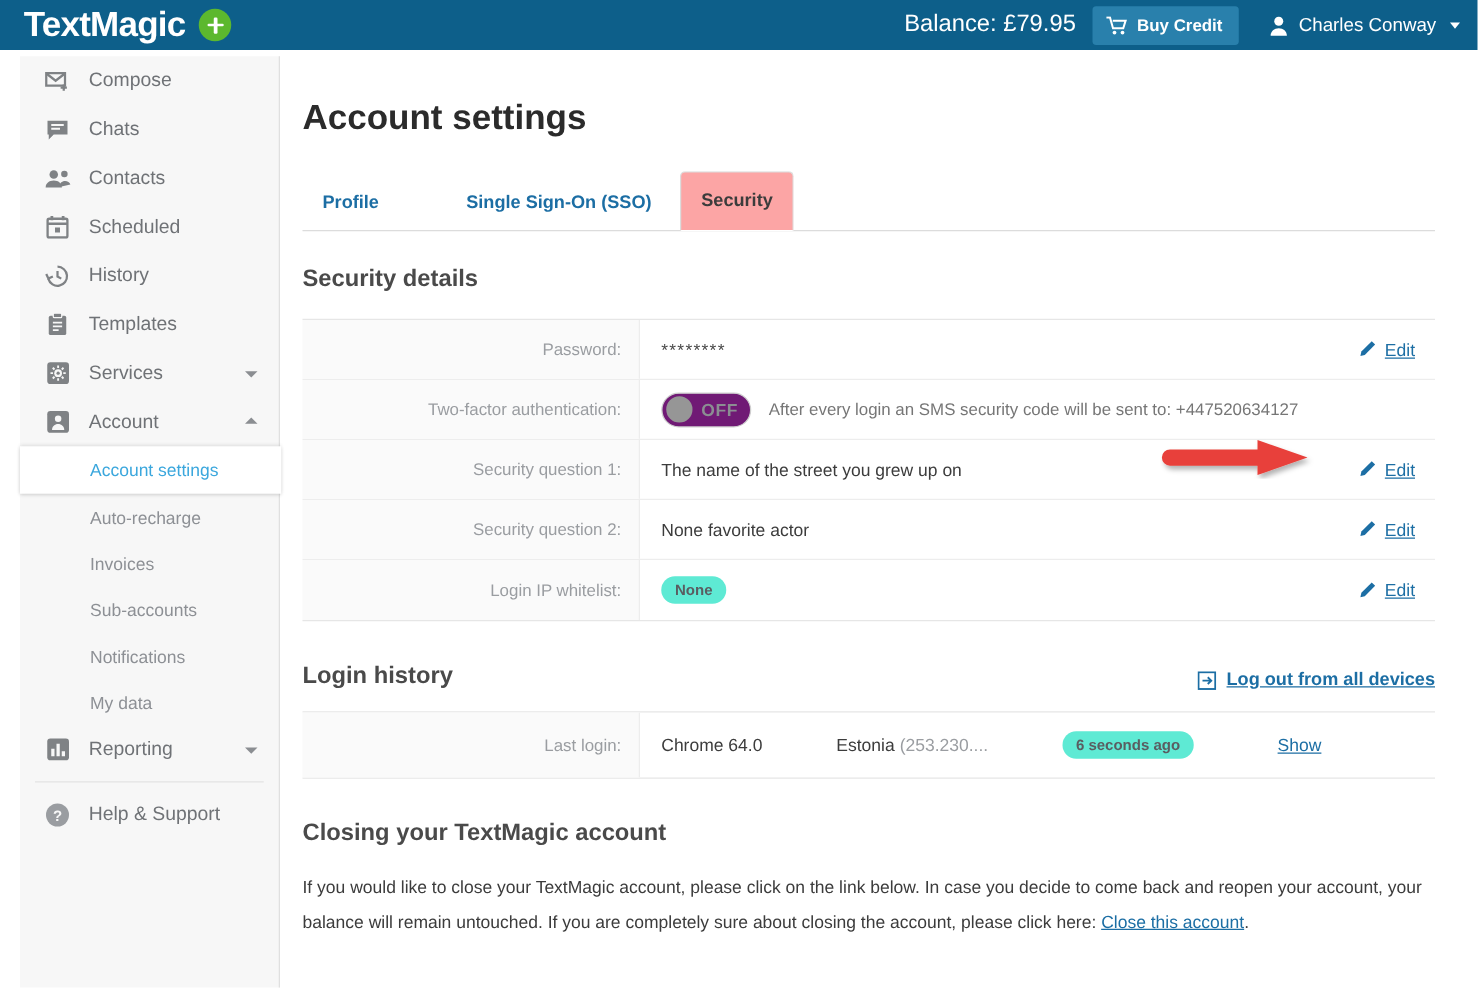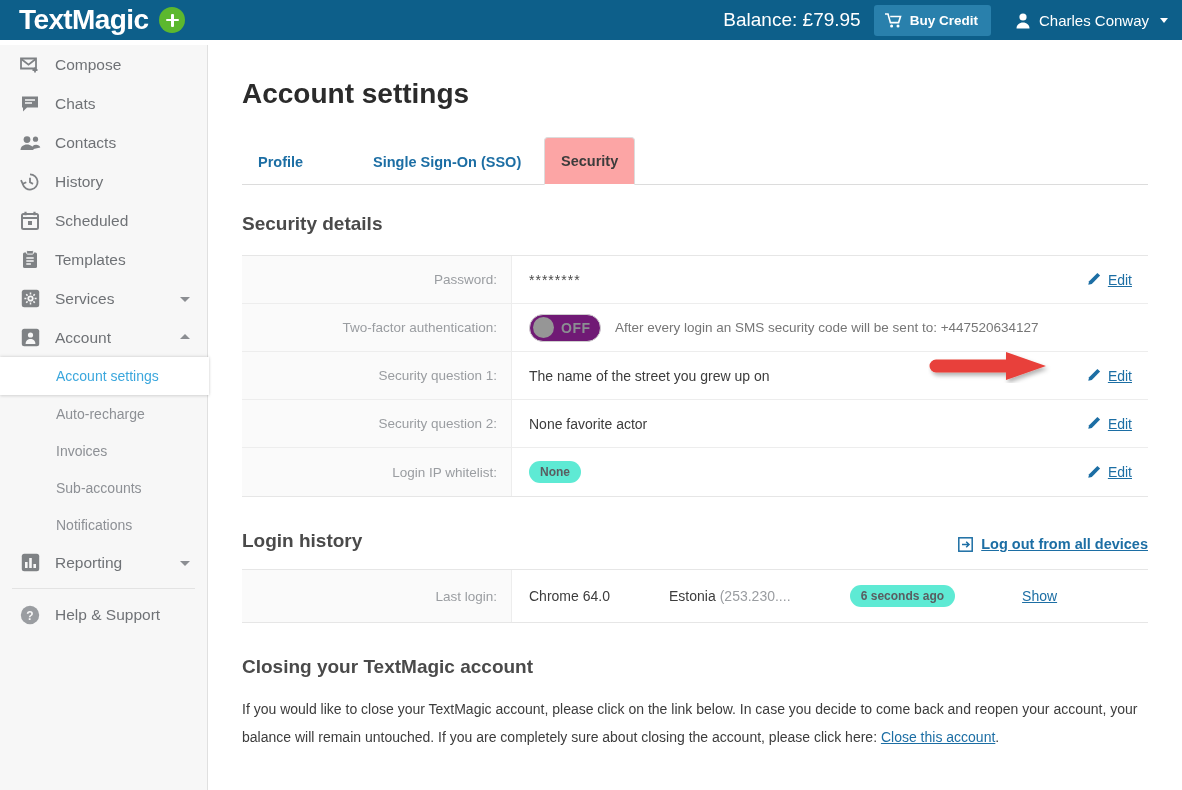"Compose" #sidebar { left: 0 -> 16px }
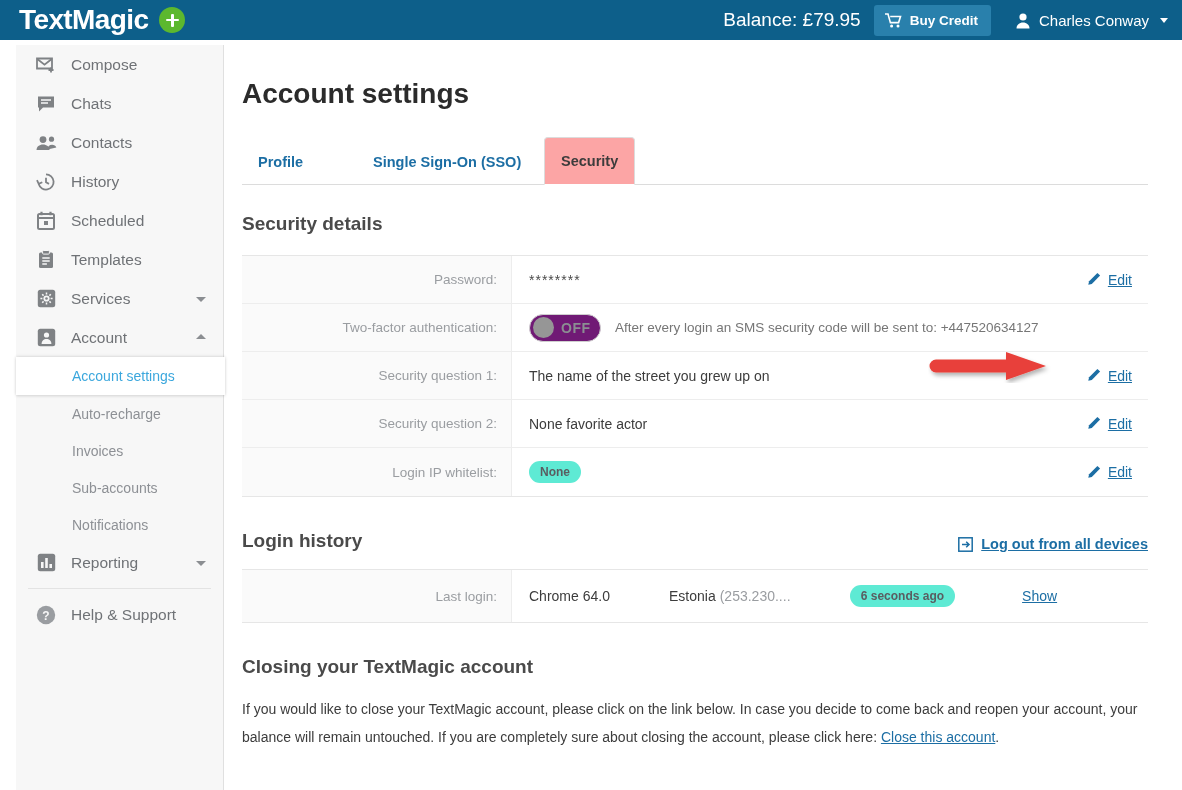"History" div.nav-item { order: before "Scheduled" -> after "Scheduled" }
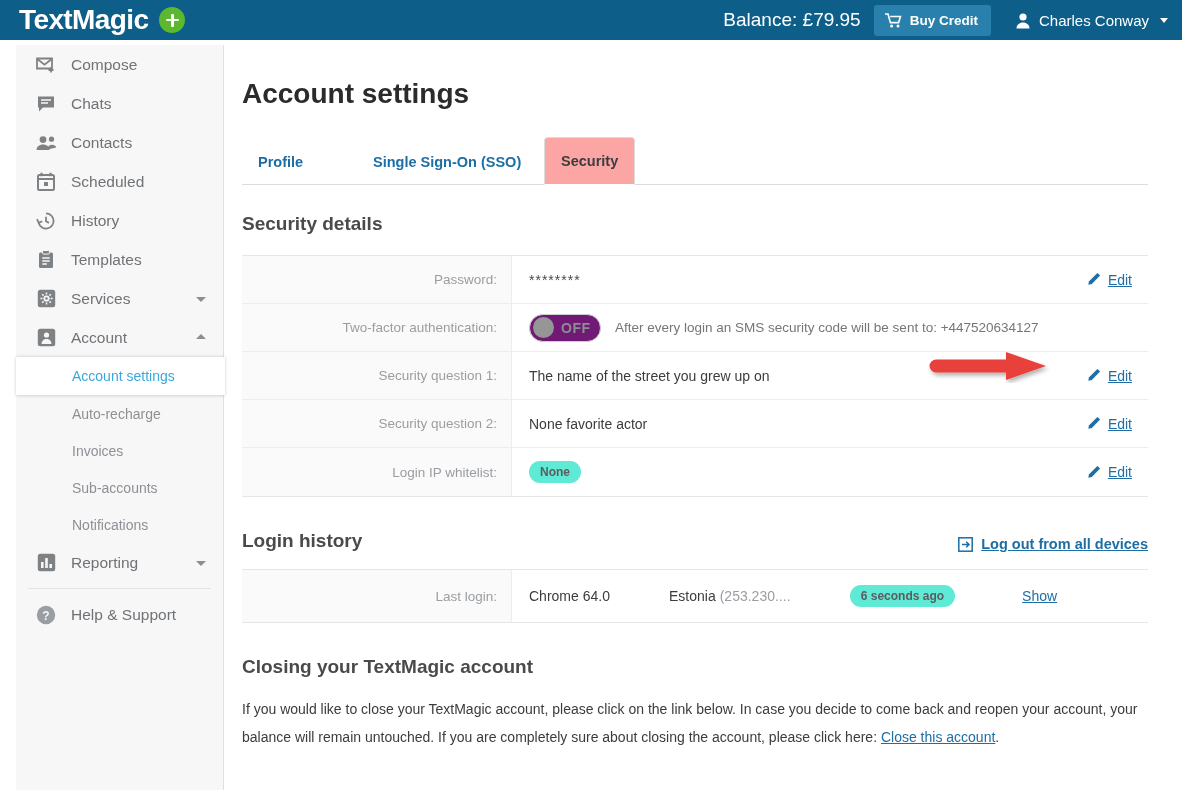"My data" div.sub-item { html: none -> <div> <span>My data</span> </div> }
